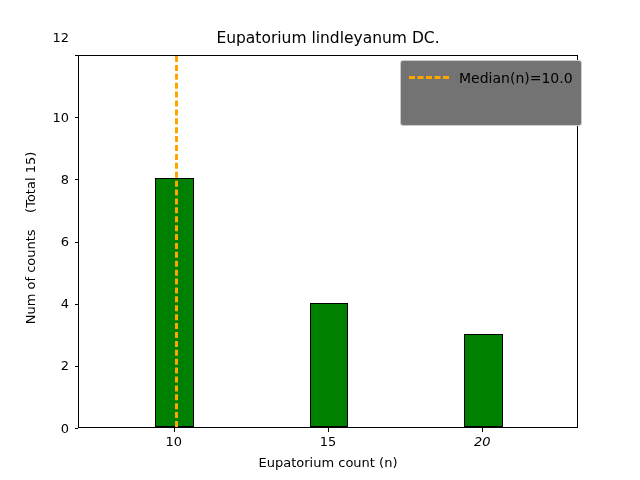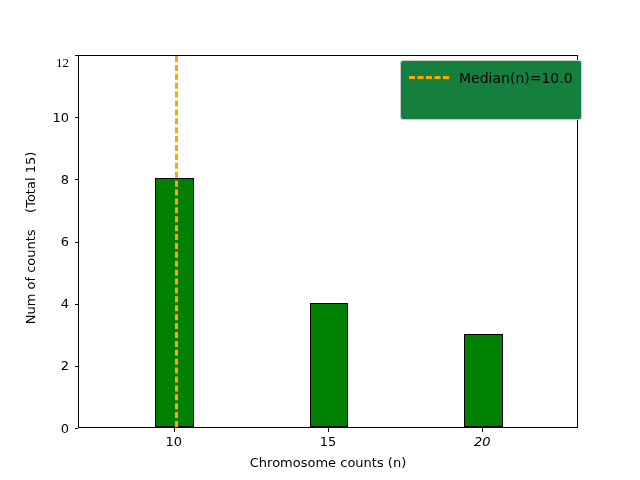"12" div.ytick-label { font-family: Liberation Serif, serif -> none; top: 56px -> 31px }
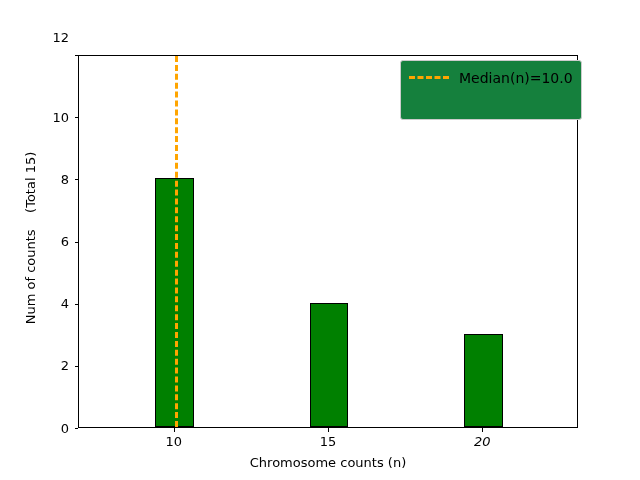"Eupatorium lindleyanum DC." div { html: none -> <div>Eupatorium lindleyanum DC.</div> }
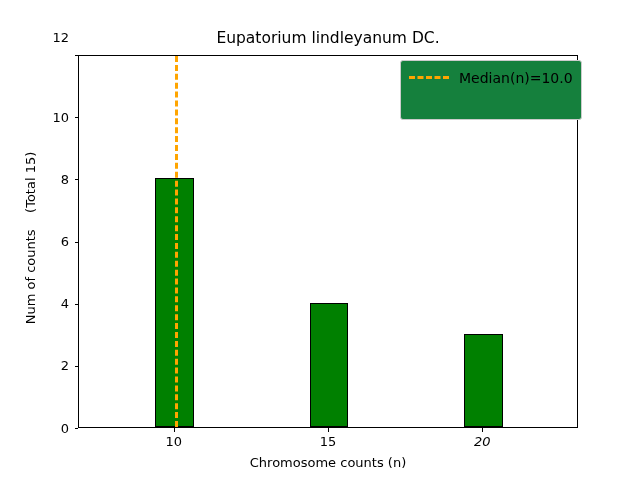"Median(n)=10.0" #legend { background: #15803d -> #737373; padding: 6px 8px 8px 7px -> 6px 8px 14px 7px }
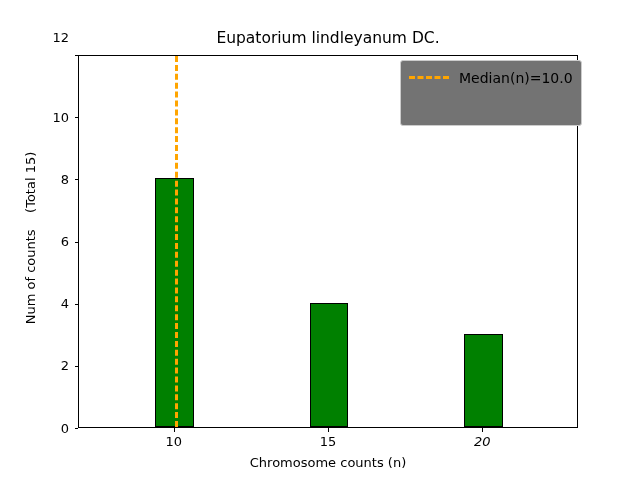"Chromosome counts (n)" div { text: Chromosome counts -> Eupatorium count }
